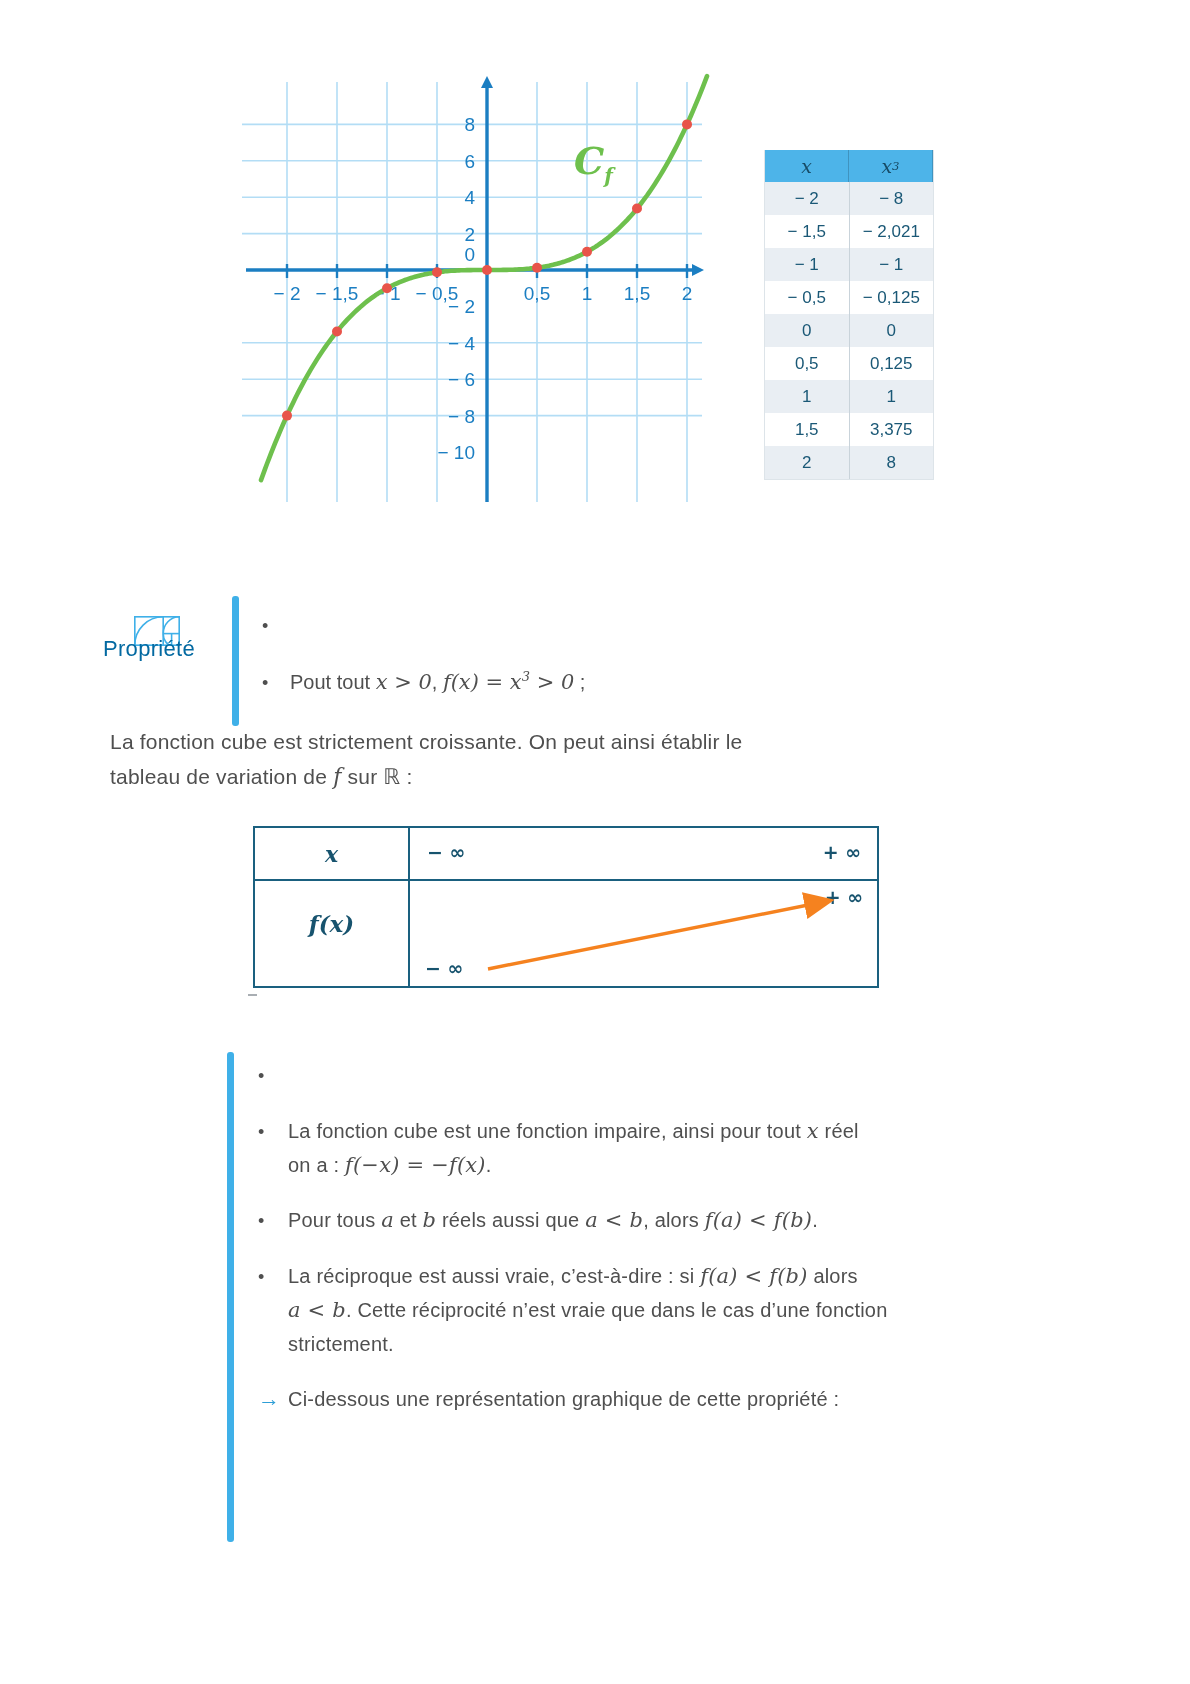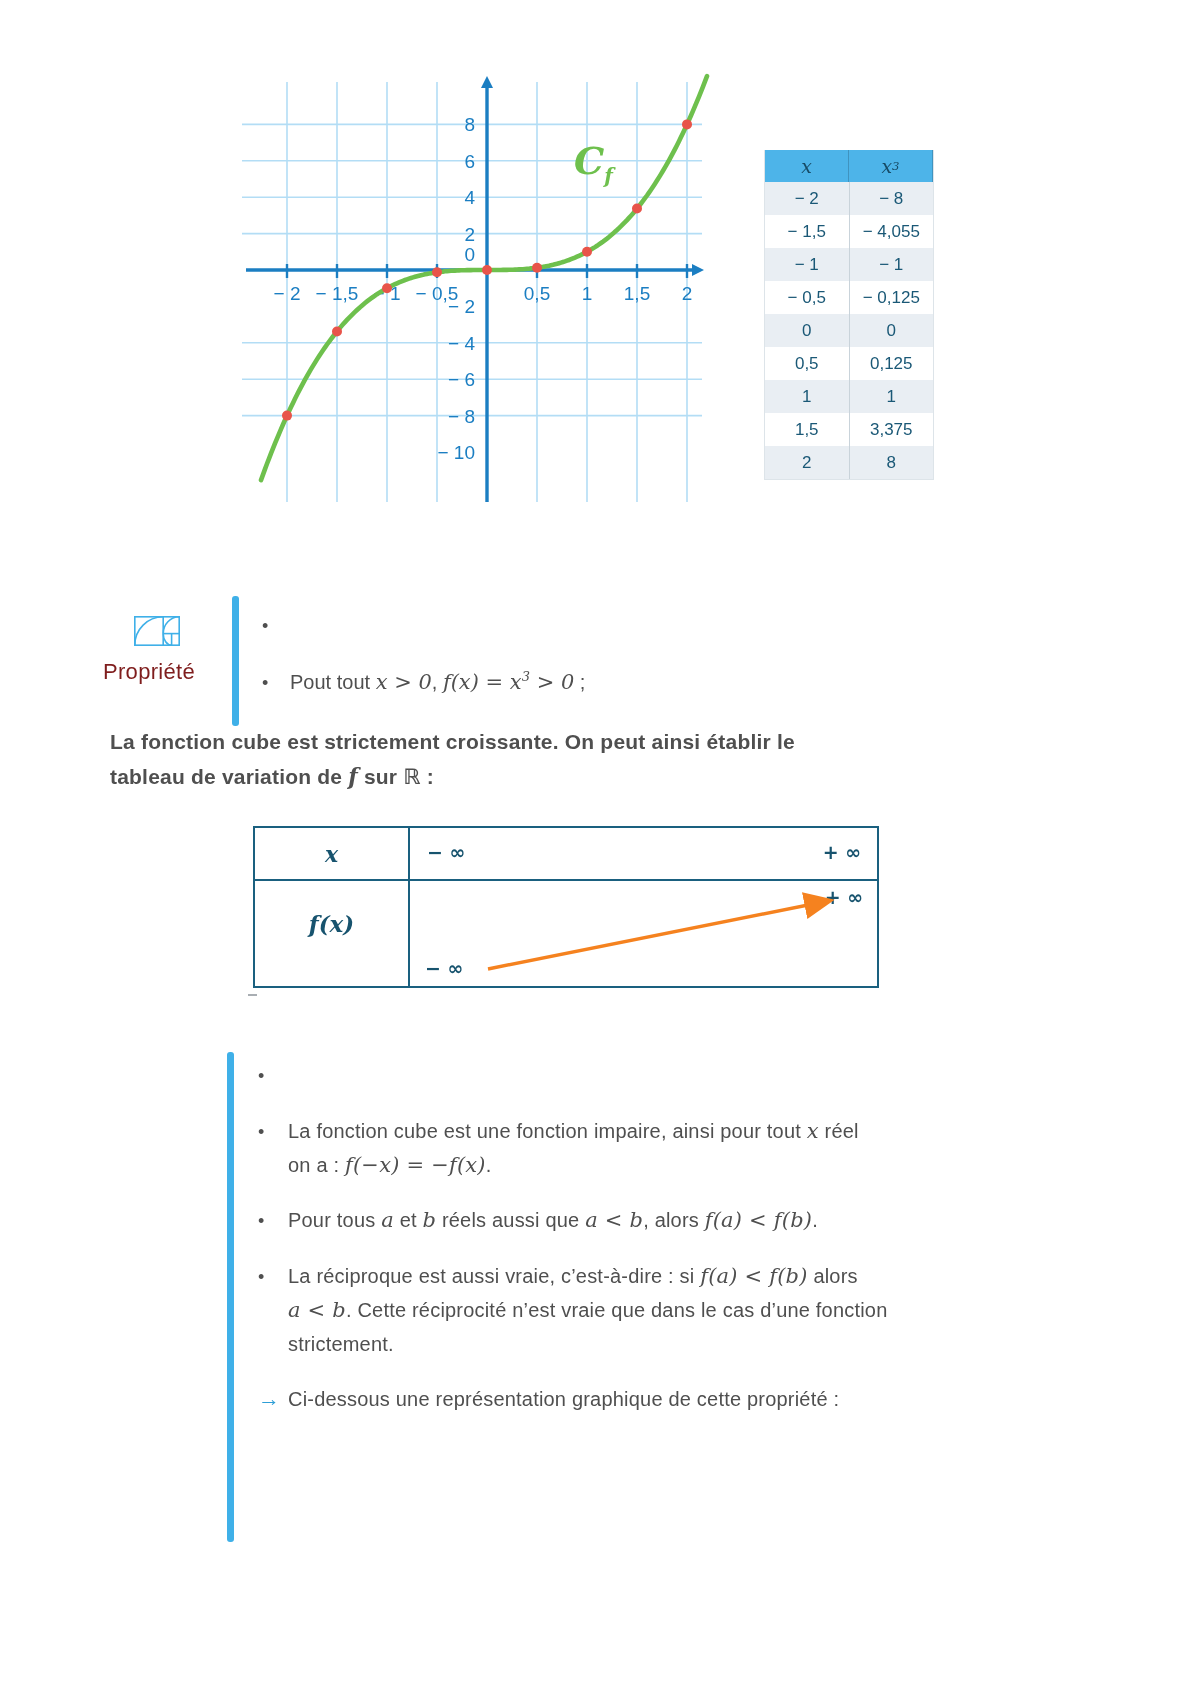"− 4,055" div.vt-cell { text: 4,055 -> 2,021 }
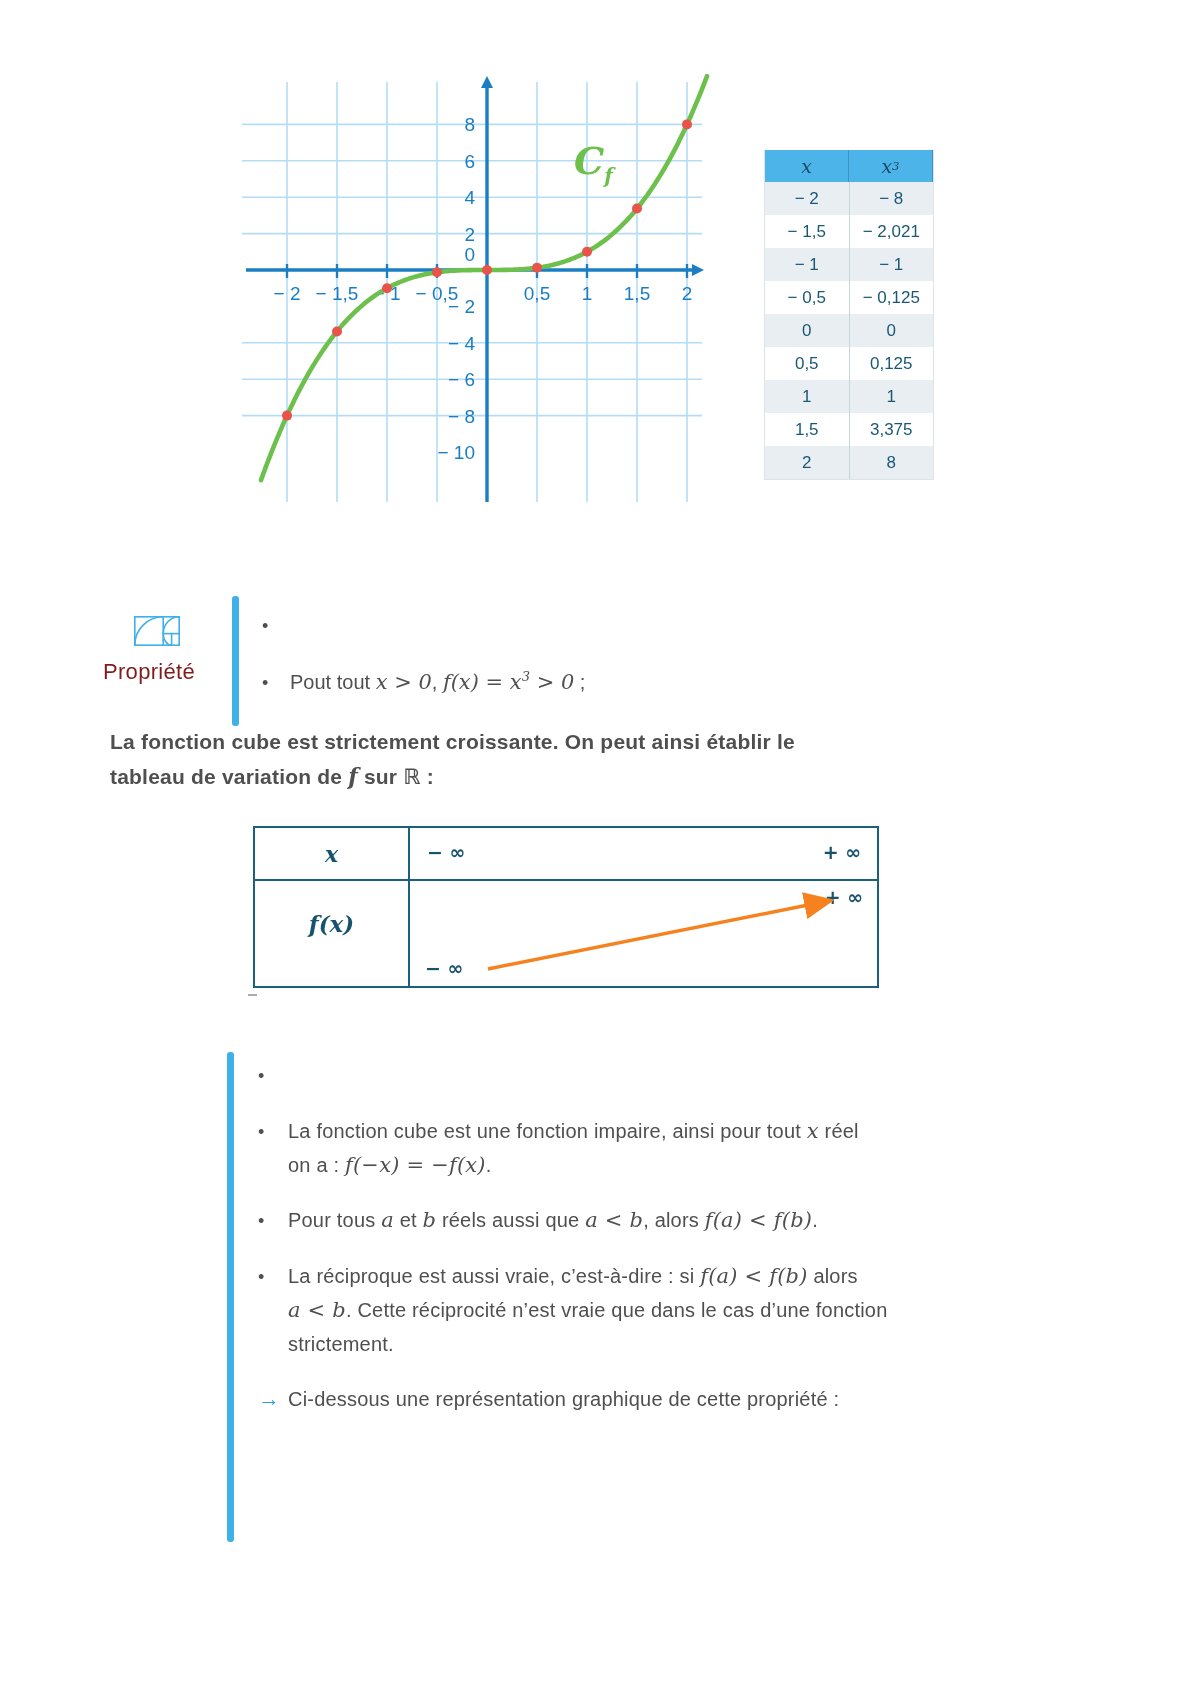"Propriété" #prop-label { color: #7f1d1d -> #0369a1; top: 659px -> 636px }
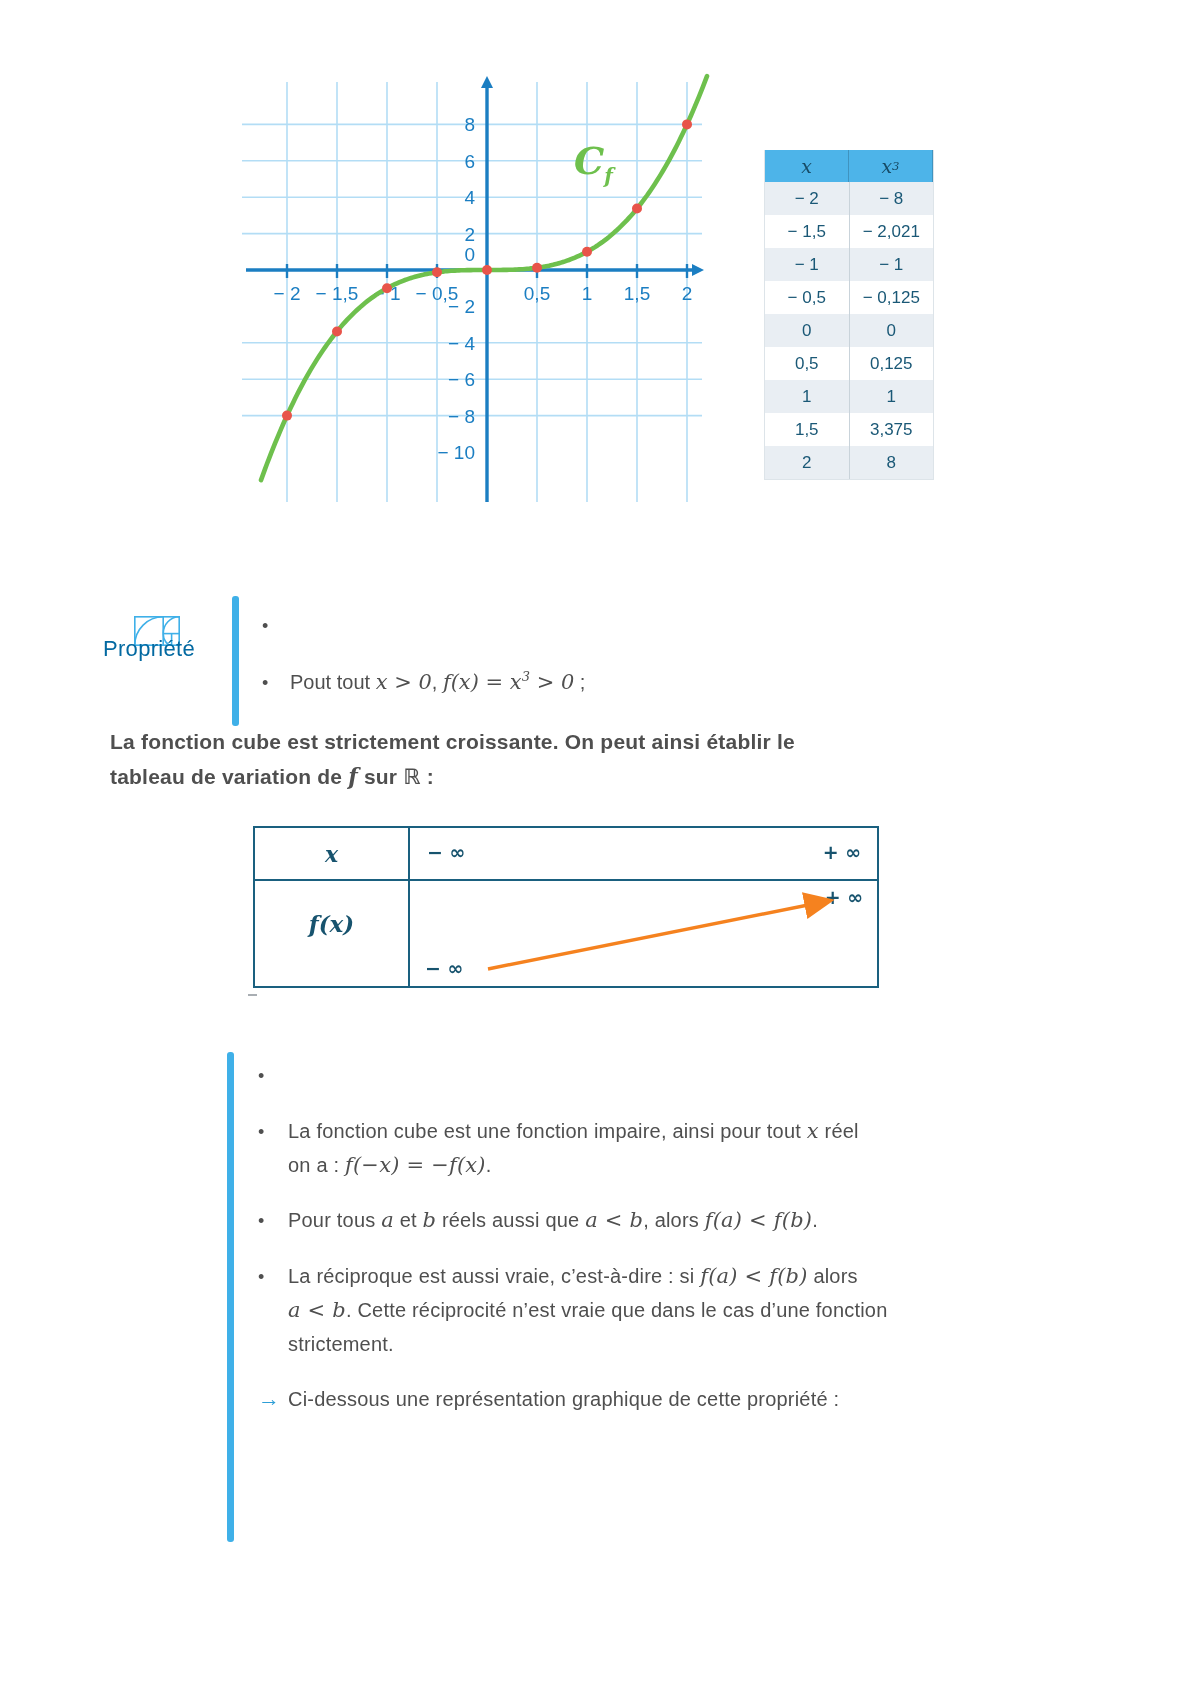"La fonction cube est strictement" #paragraph { font-weight: bold -> none }
